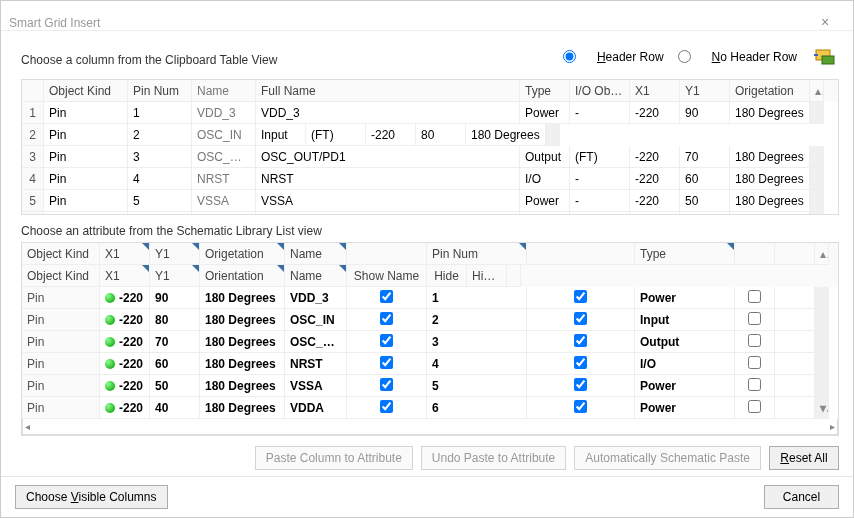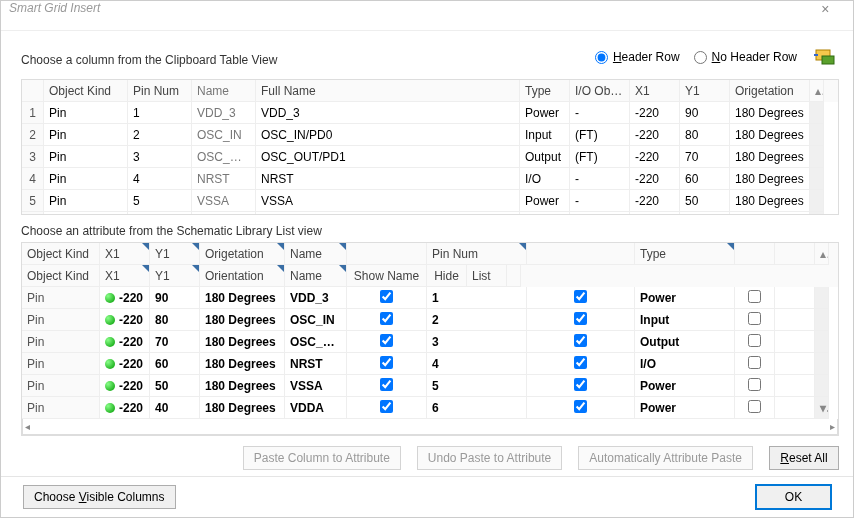"Smart Grid Insert" .titlebar { align-items: flex-start -> flex-end; font-style: italic -> none }
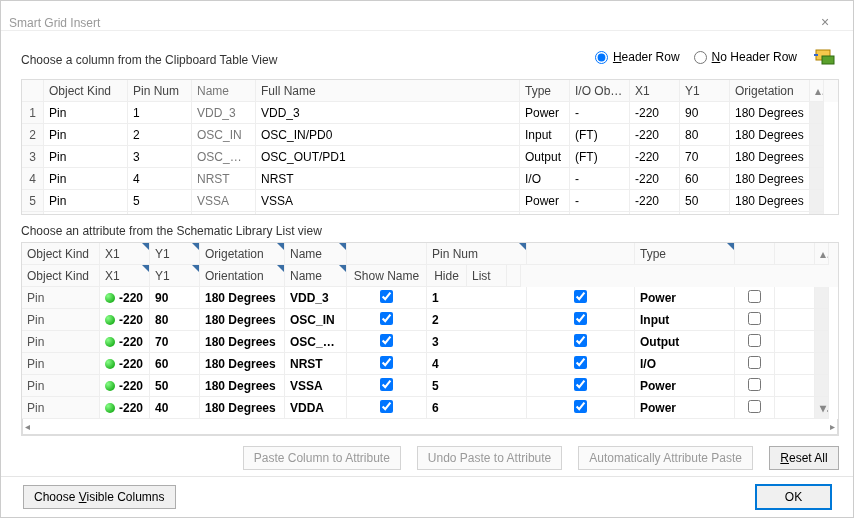"Header Row" .radio-group label { align-items: flex-end -> flex-start; gap: 5px -> 21px }
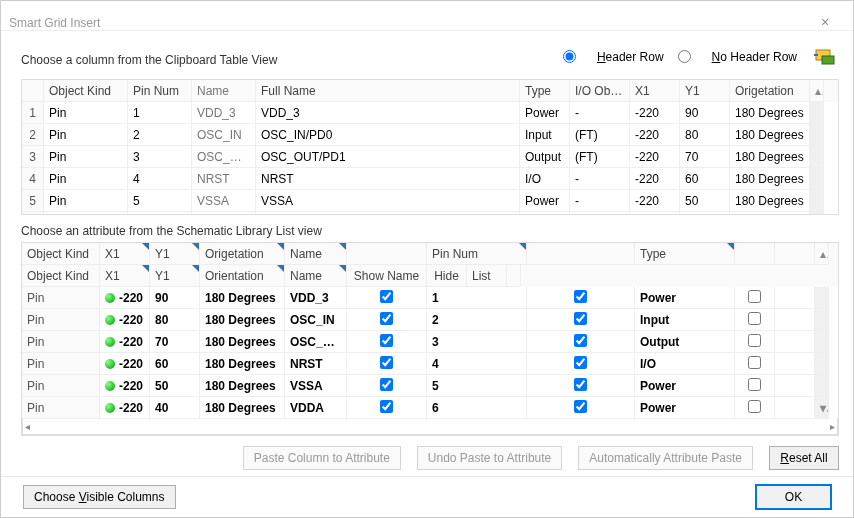"OSC_IN/PD0" div.cell { html: <div>OSC_IN/PD0</div> -> none }
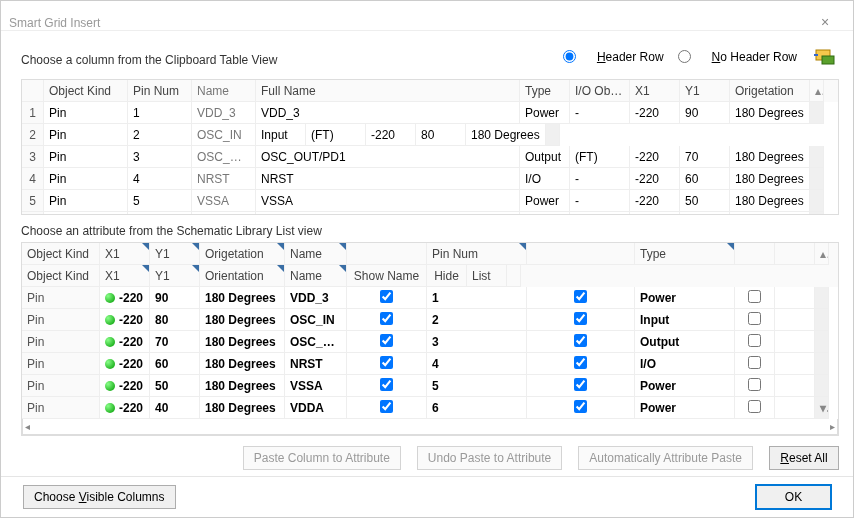"List" div.cell { text: List -> Hidde }
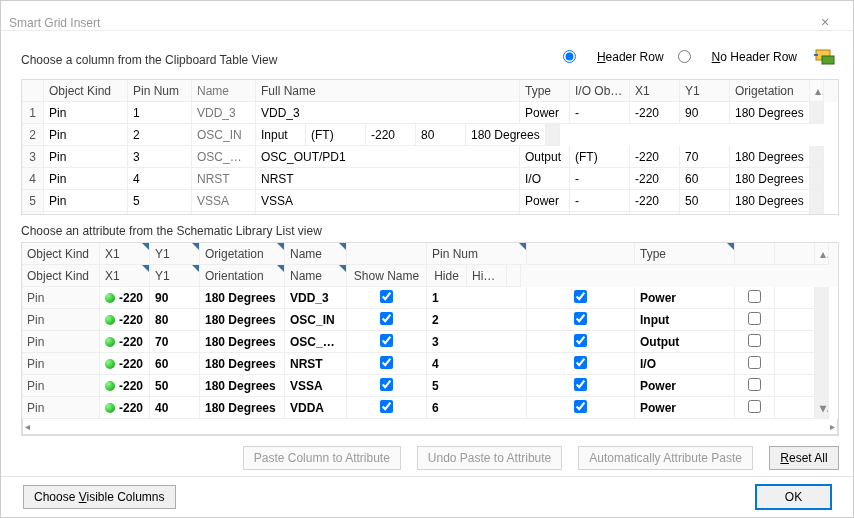"Paste Column to Attribute" .btn { margin-left: 8px -> none }
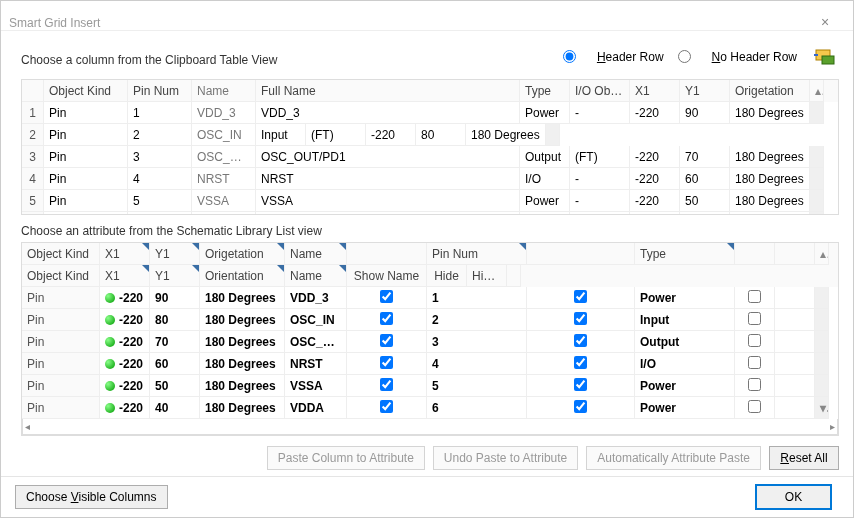"Automatically Attribute Paste" div.btn { text: Attribute -> Schematic }
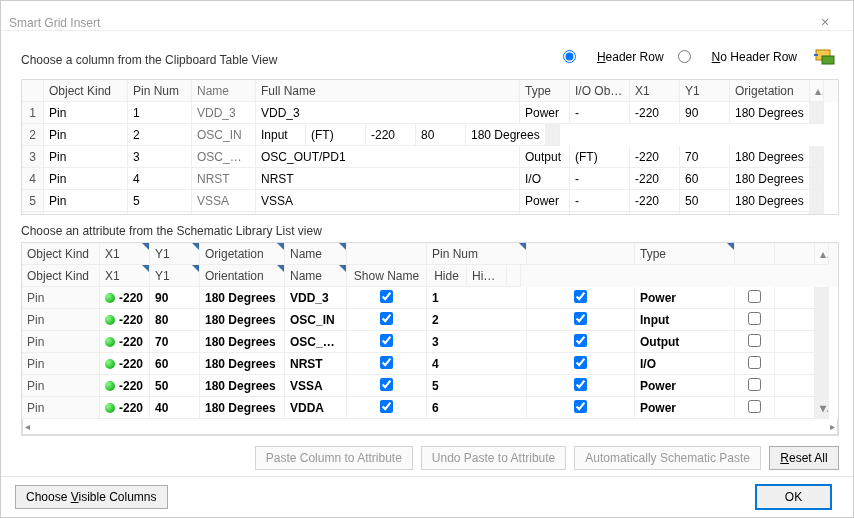"OK" div.btn { html: <div>OK</div> -> none }
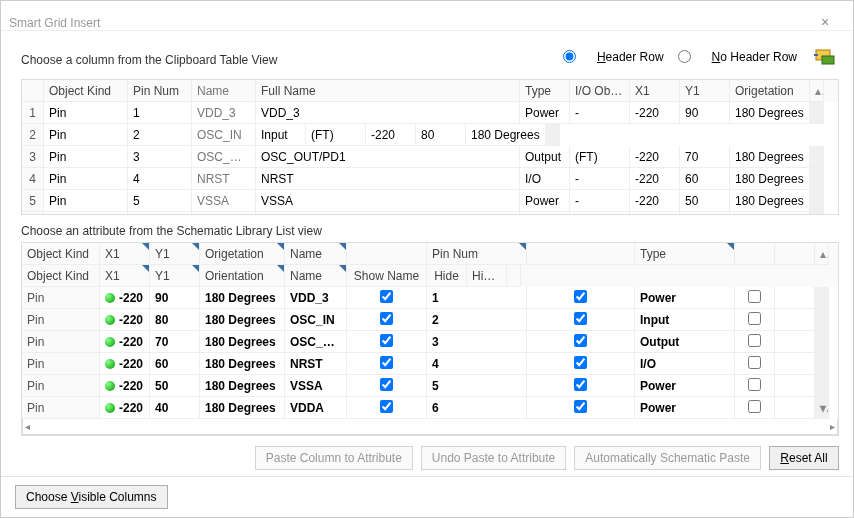"Cancel" div.btn { html: none -> <div>Cancel</div> }
